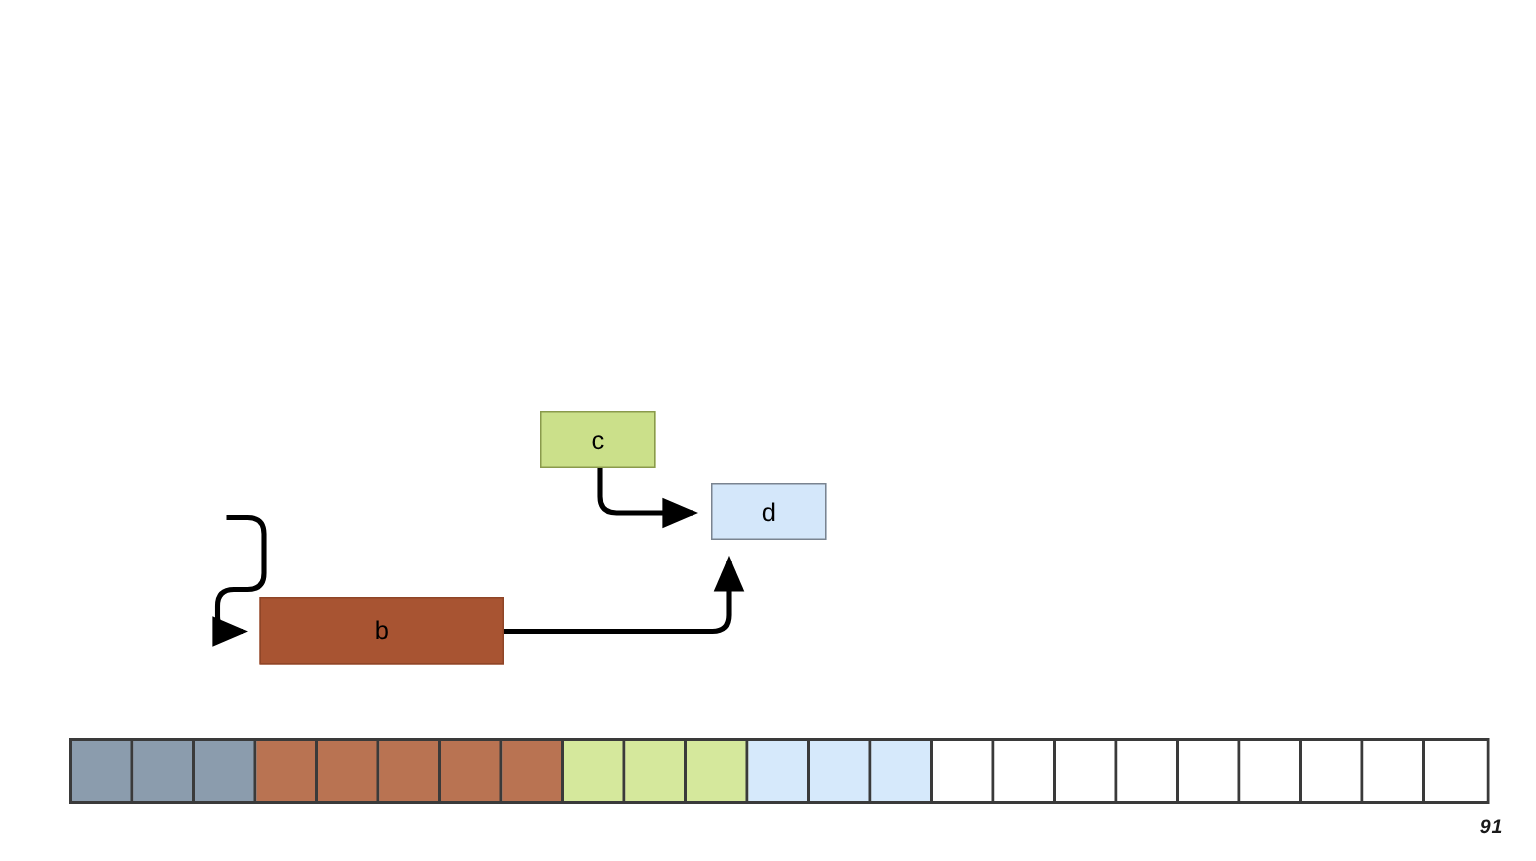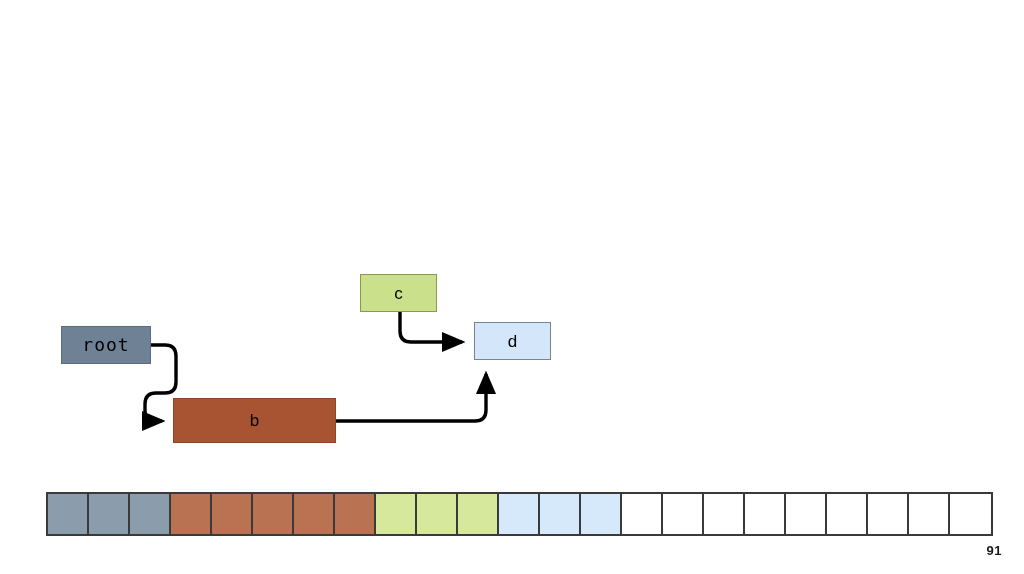"root" div.node { html: <div> <span>root</span> </div> -> none }
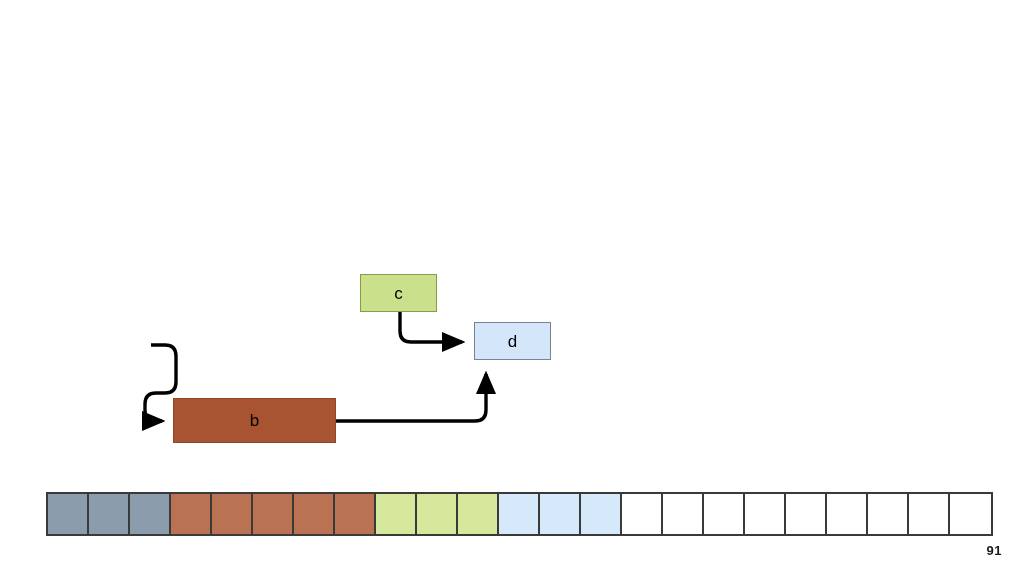"91" #page-number { font-style: none -> italic }
